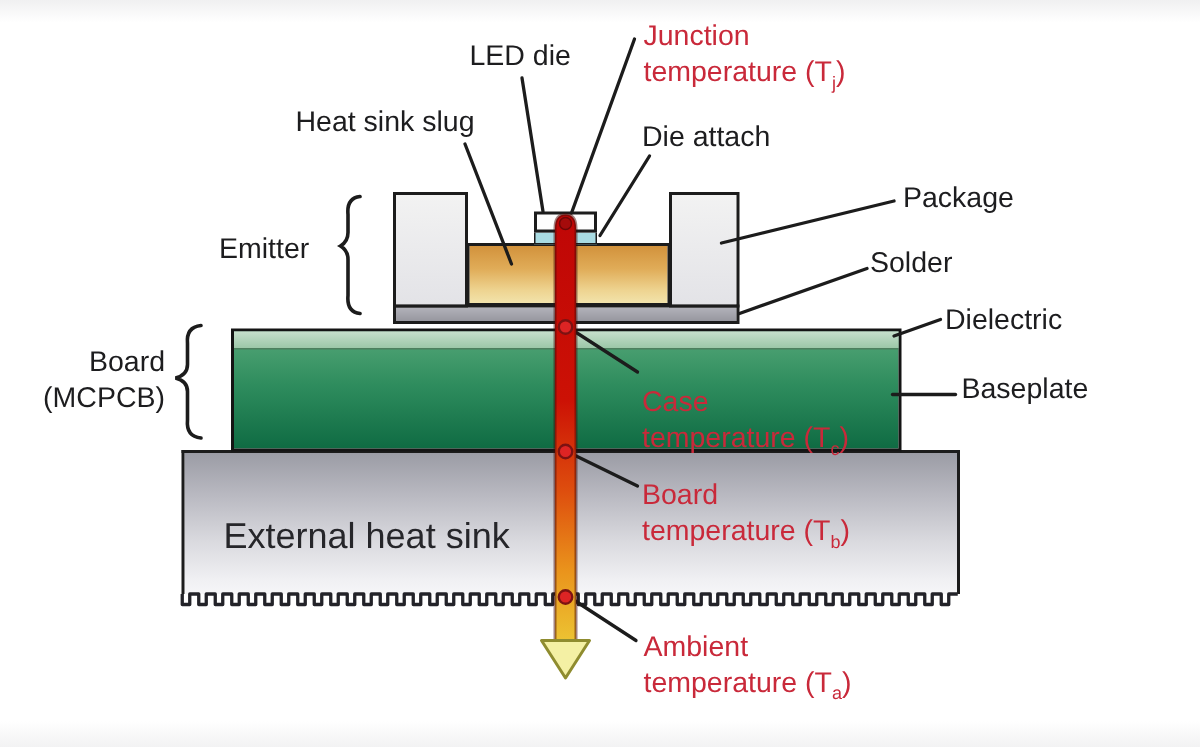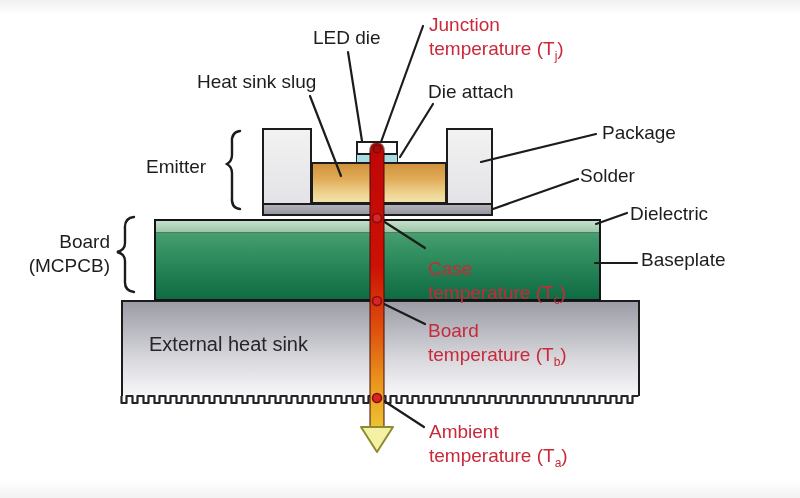"External heat sink" #lbl-ext-hs { font-size: 20px -> 24px; top: 333px -> 346px }
